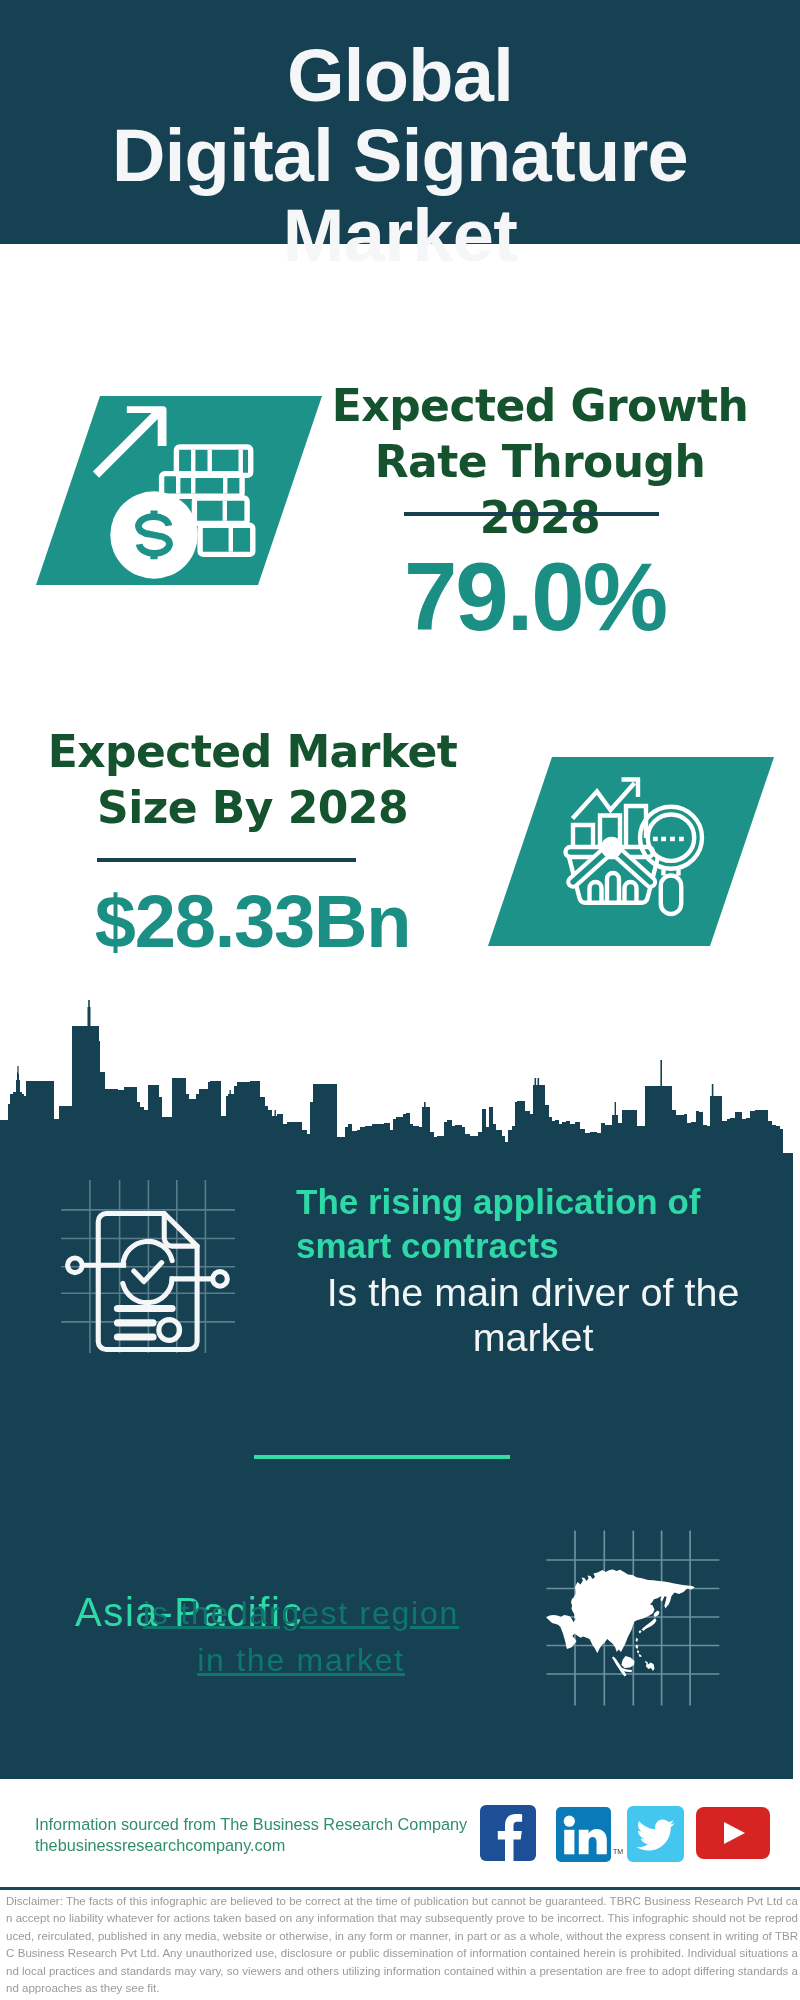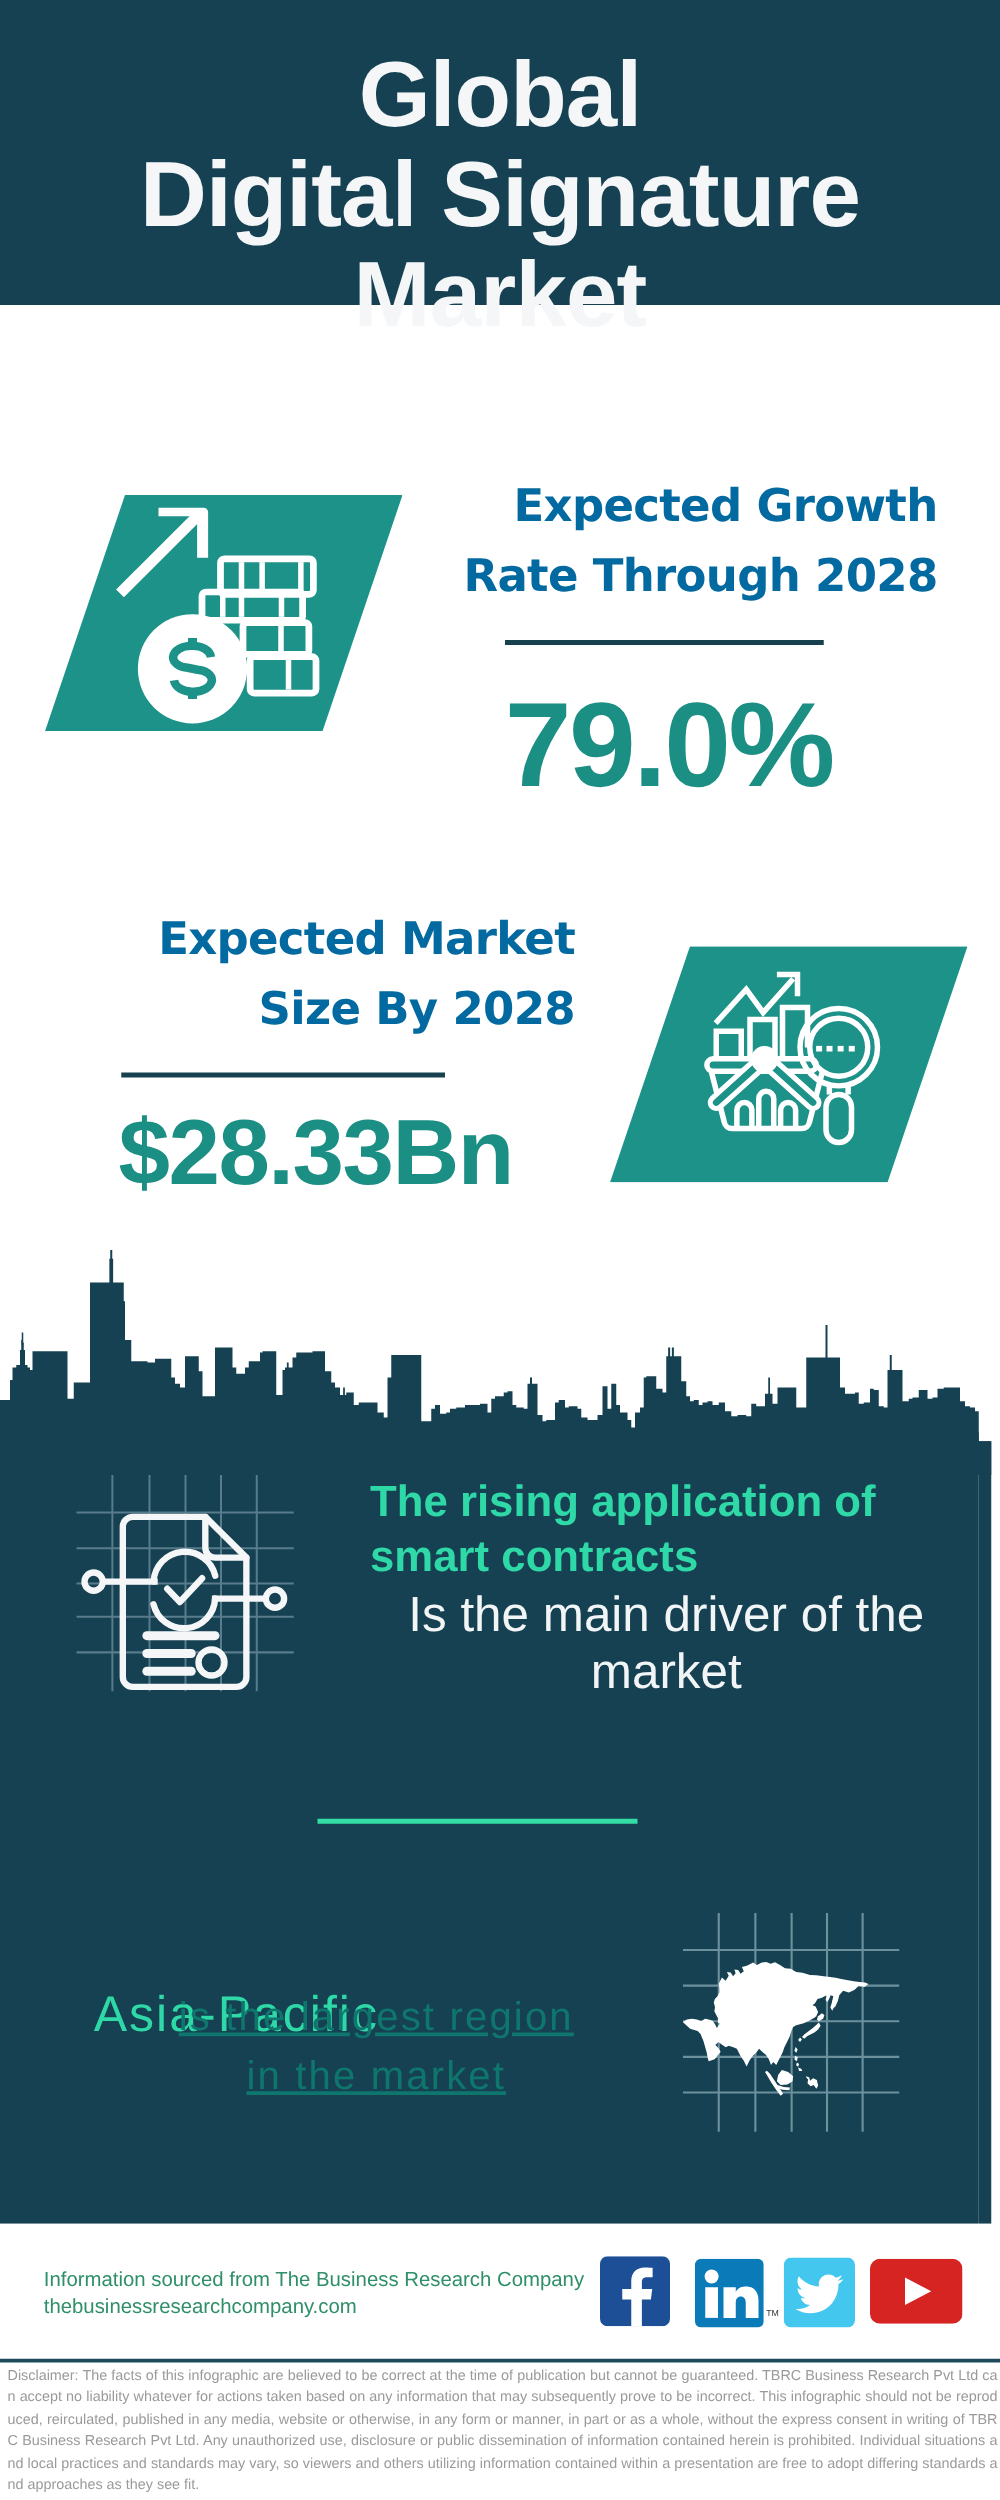"Expected Growth" .stat-label { color: #0369a1 -> #14532d; font-size: 36px -> 44px; text-align: right -> center }
